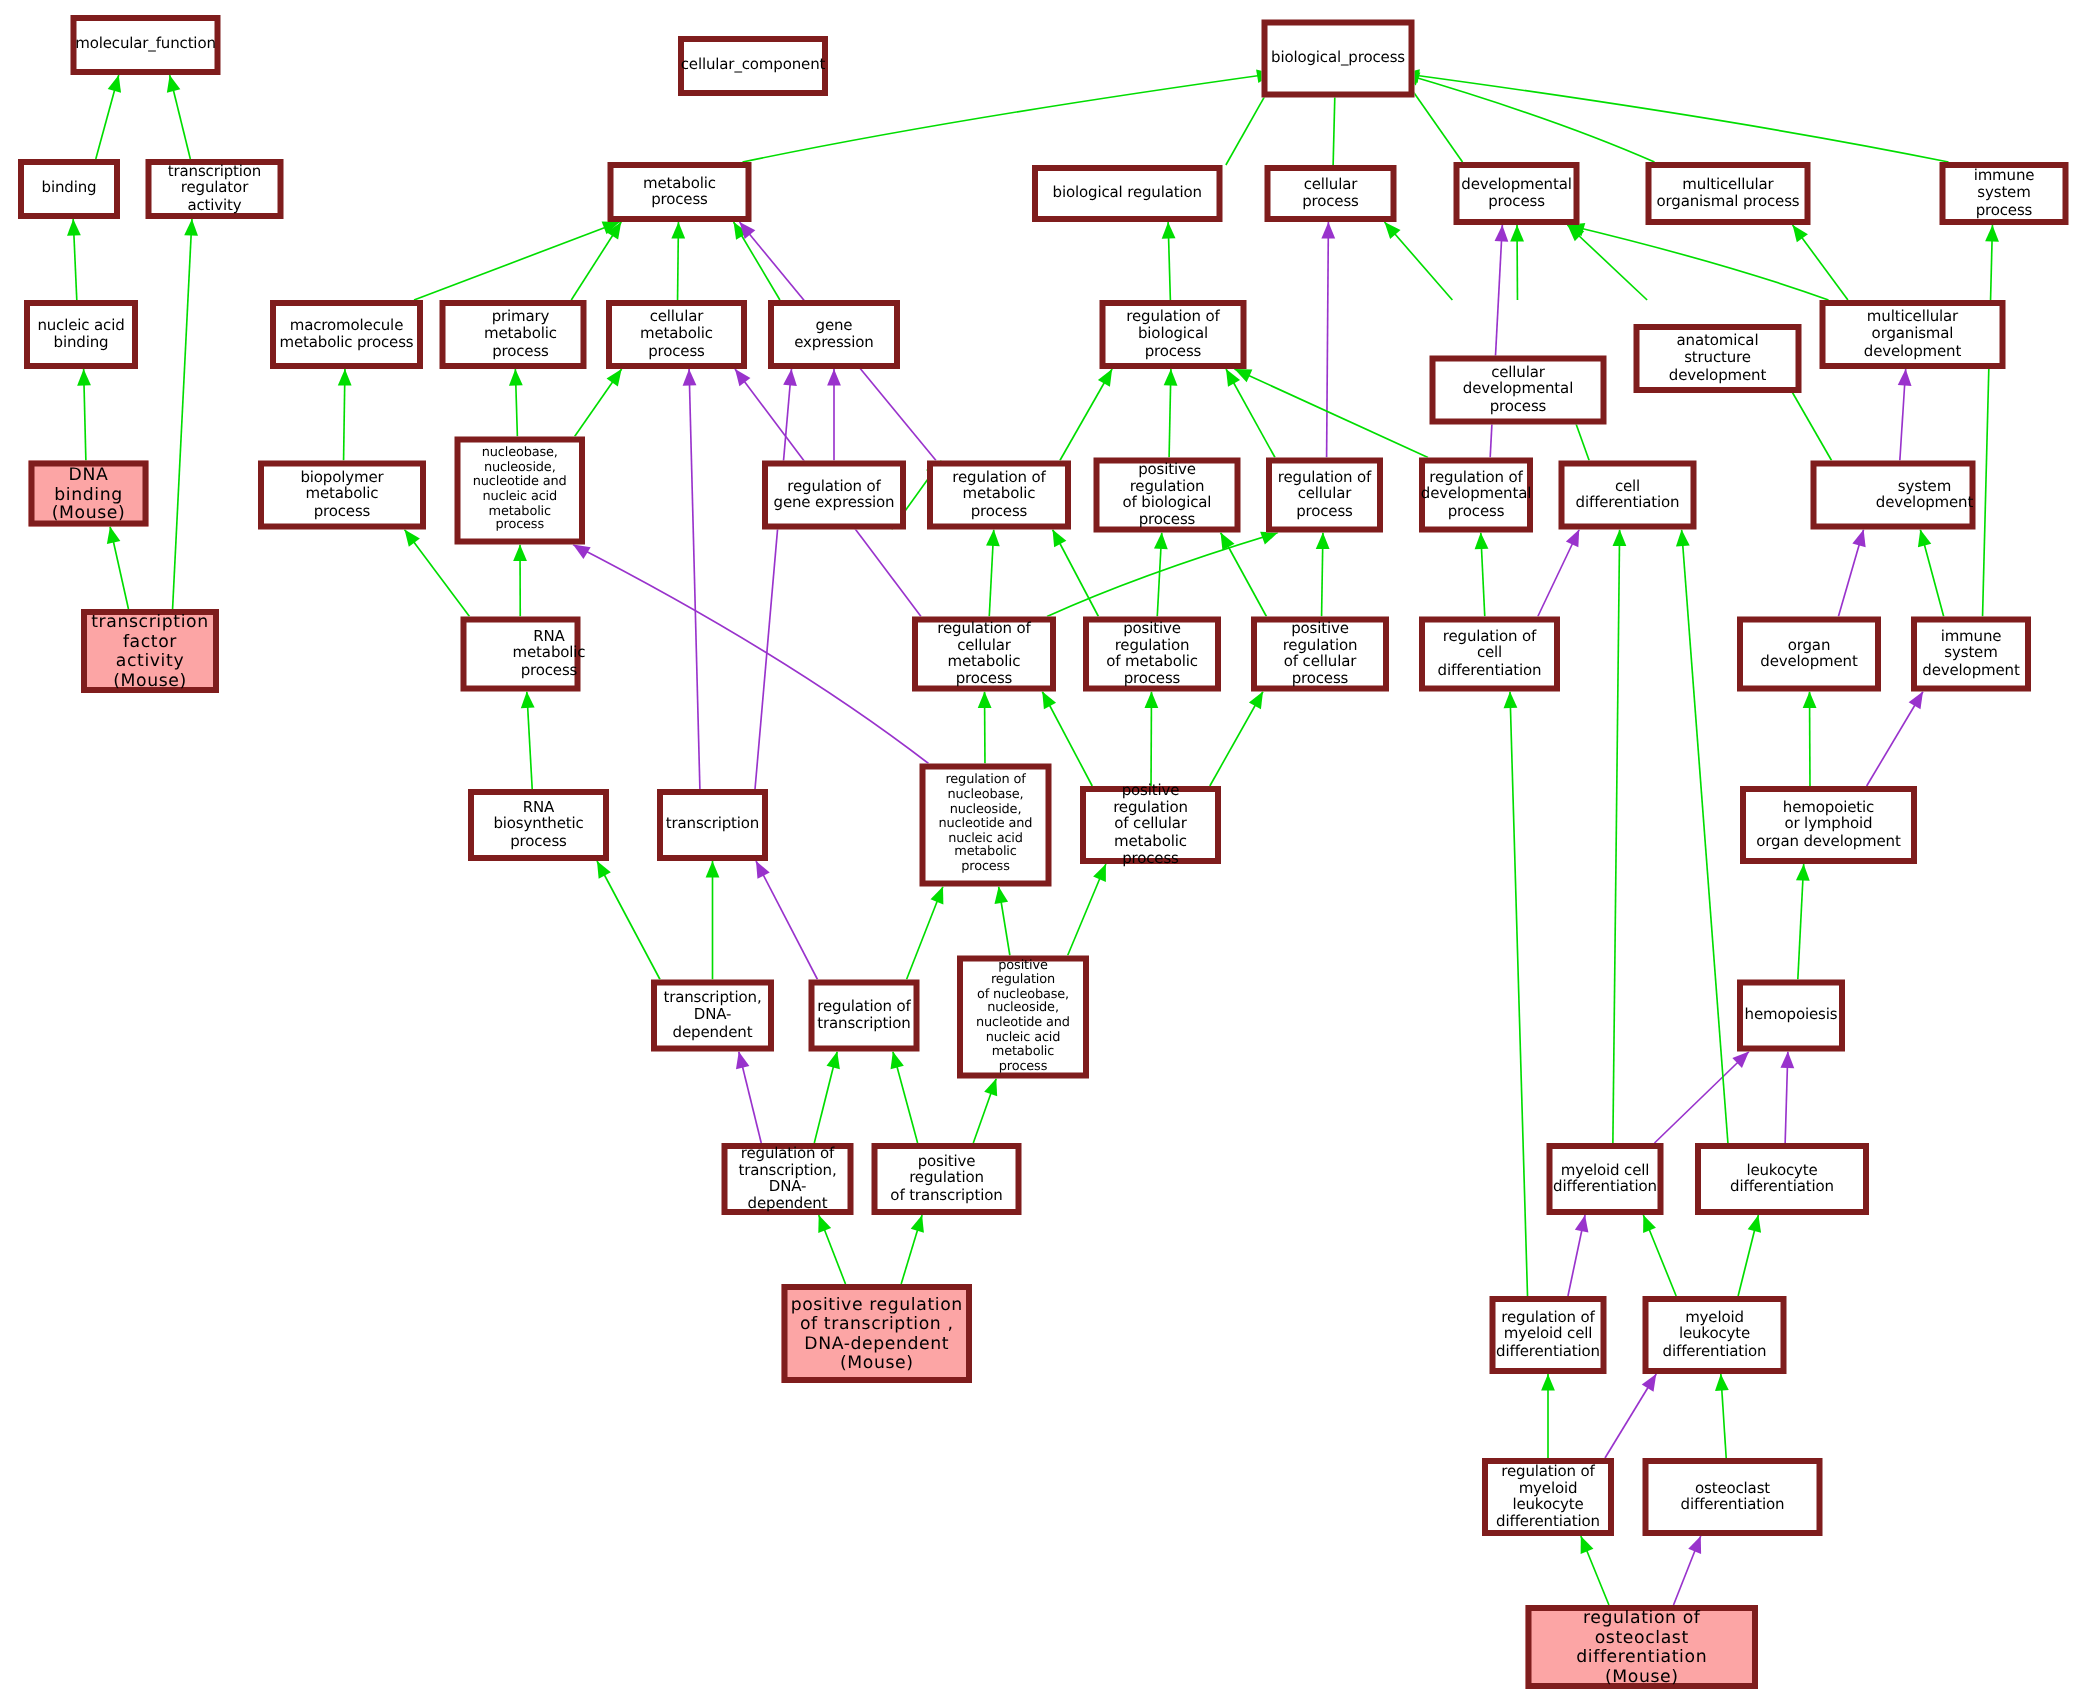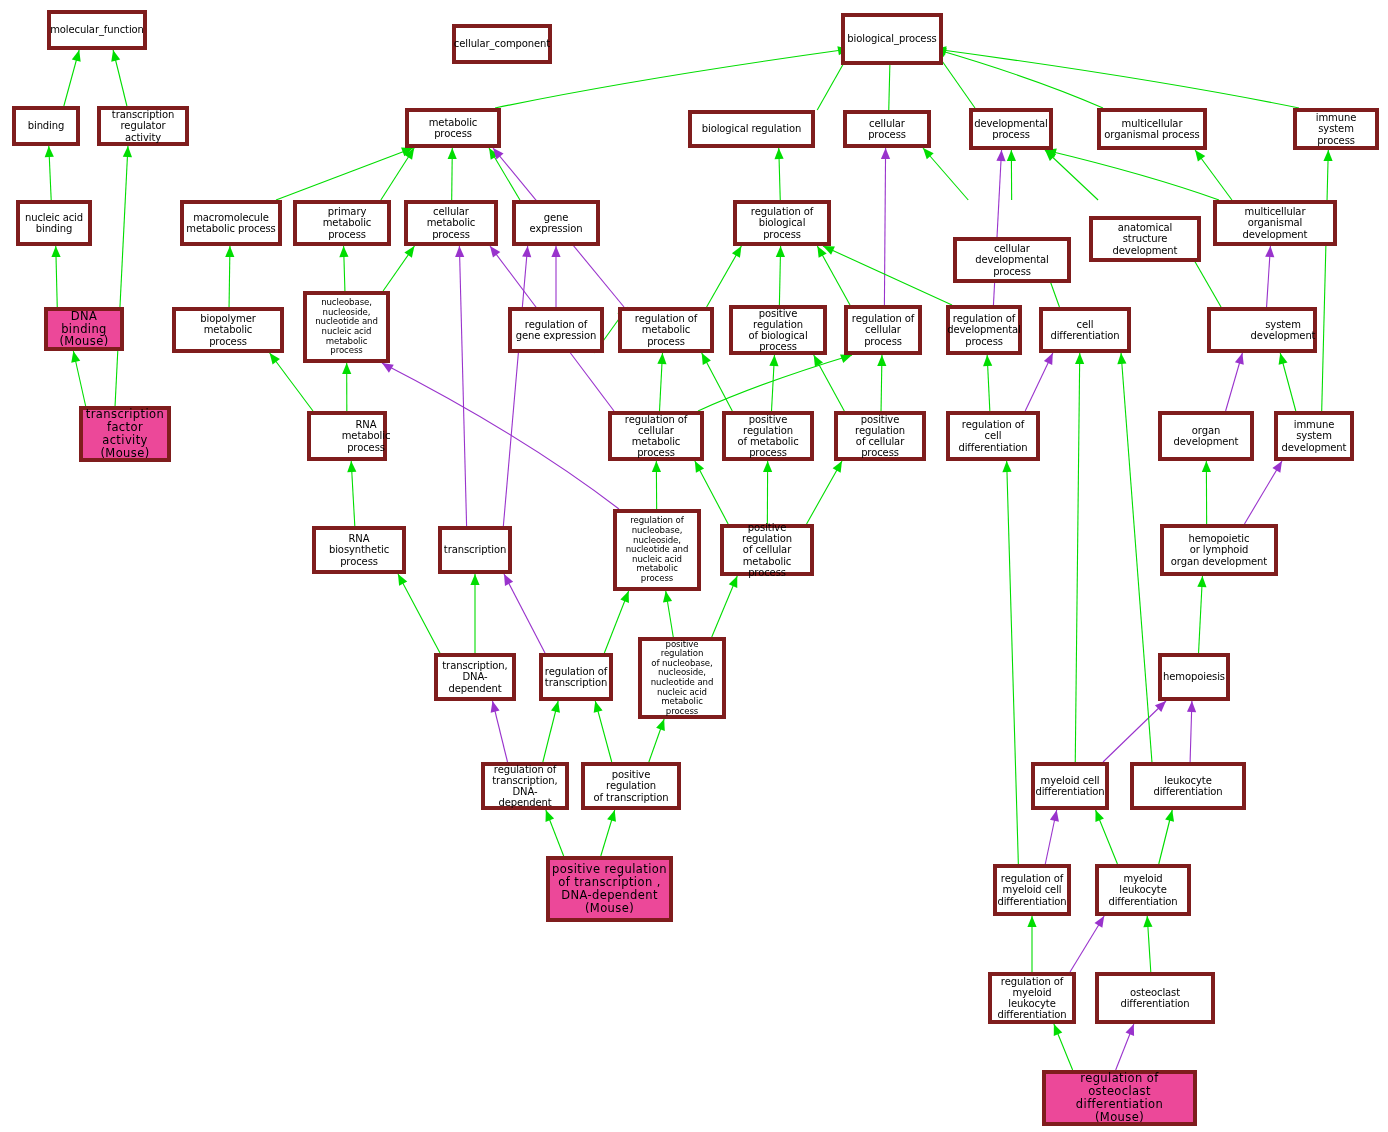"DNA binding" .node.hl { background: #ec4899 -> #fca5a5; margin-left: 25px -> none }
